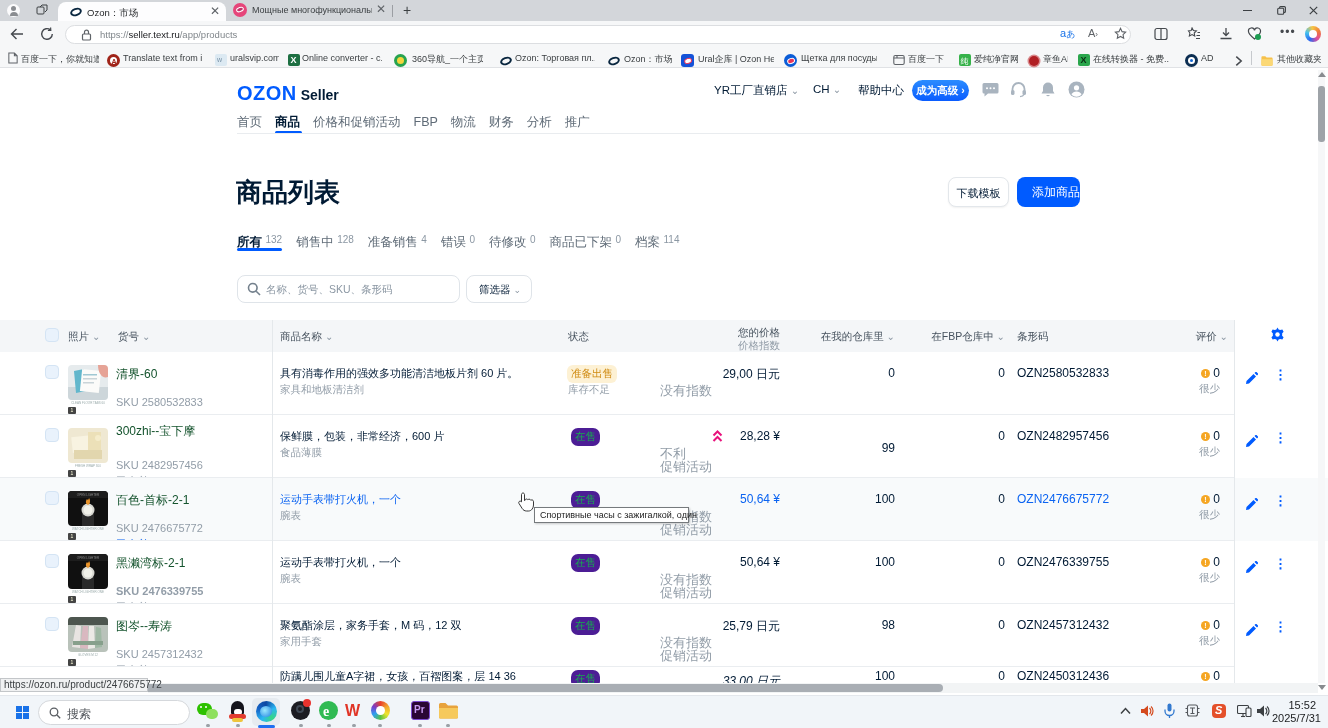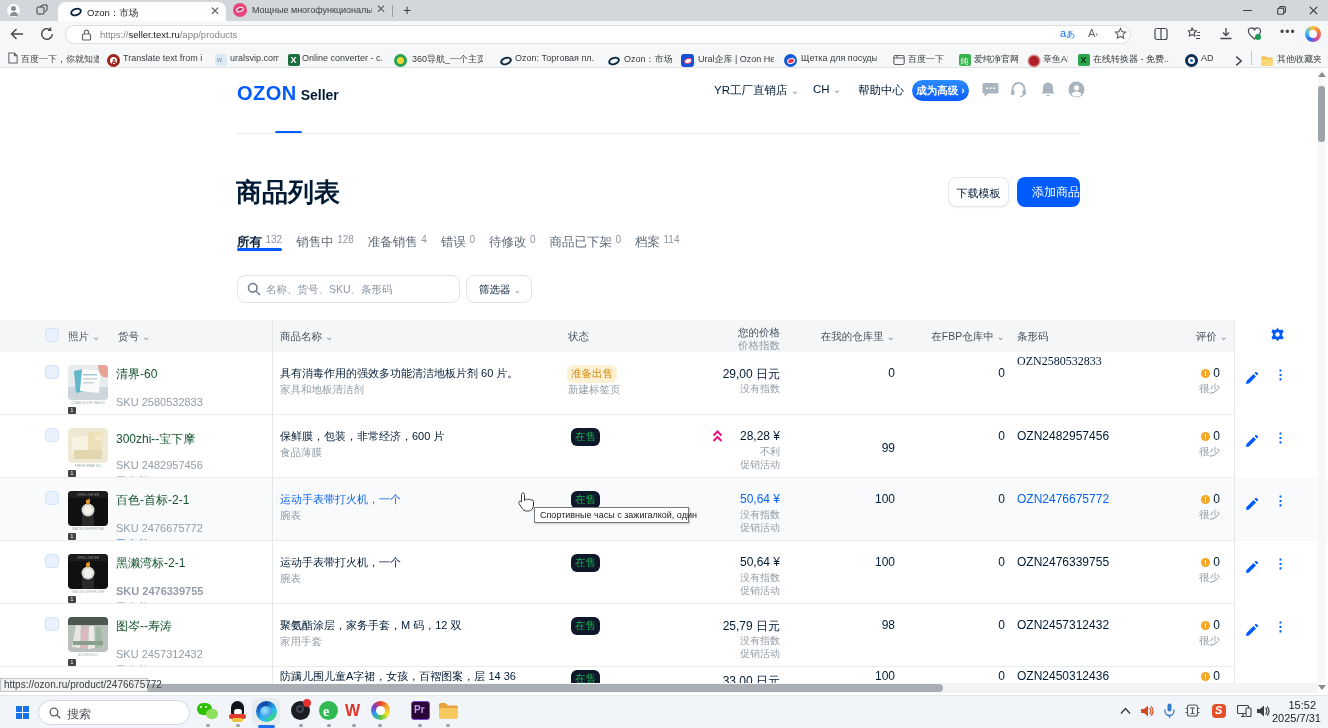"首页 商品 价格和促销活动 FBP 物流" div.abs { html: none -> <div> <span>首页</span><span>商品</span><span>价格和促销活动</span><span>FBP</span><span>物流</span><span>财务</span><span>分析</span><span>推广</span> </div> }
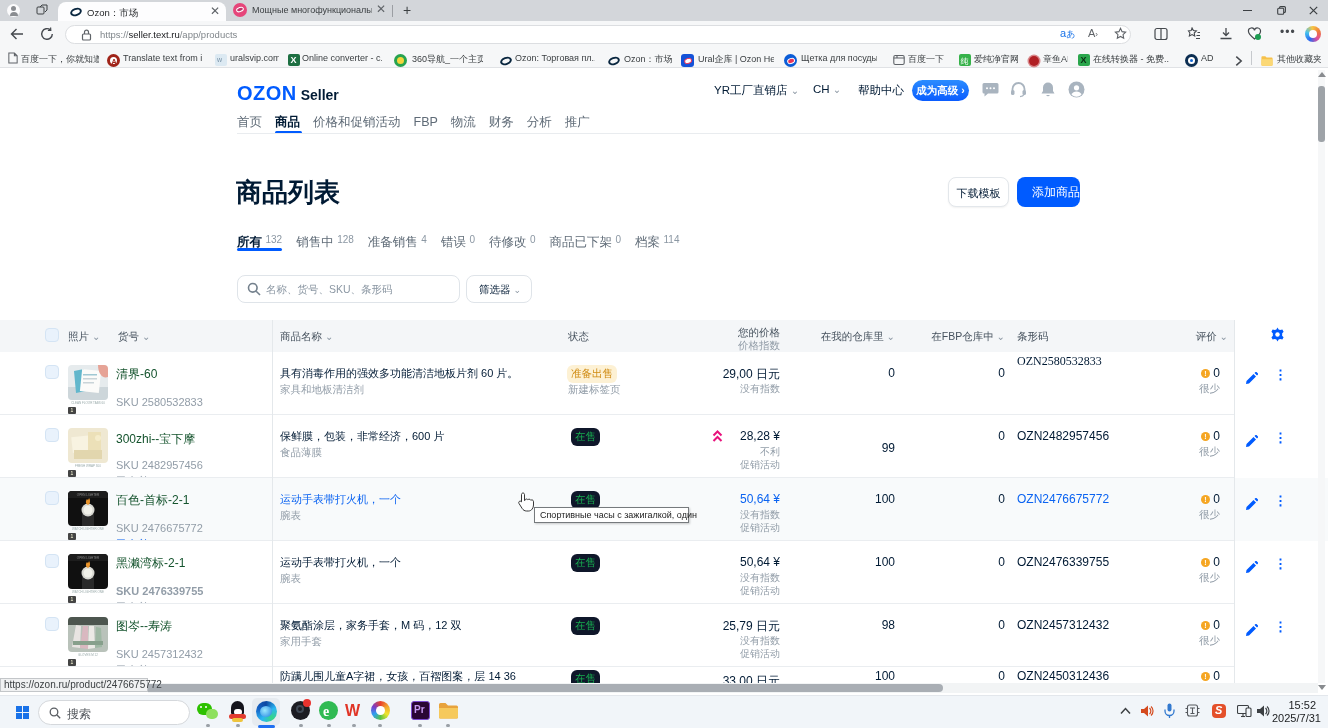"OZN2580532833" div.ozn { font-family: Liberation Serif, serif -> none; top: 2px -> 14px }
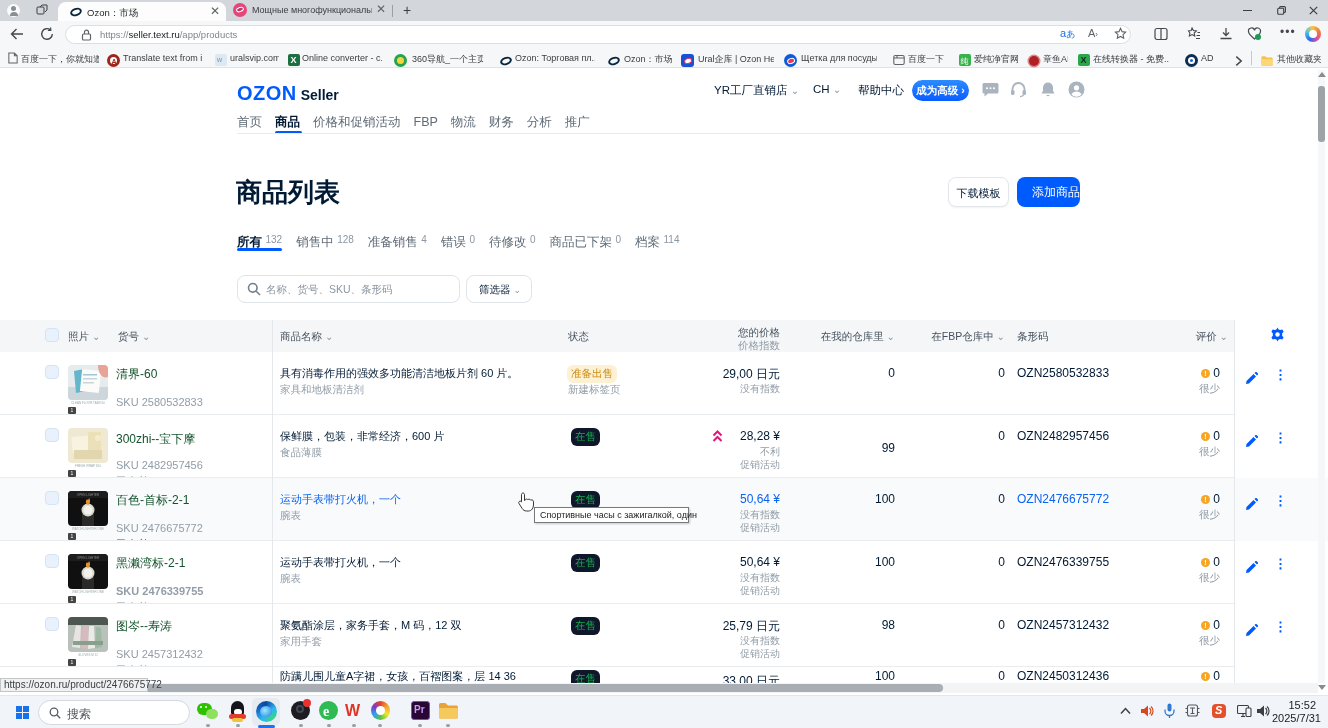"新建标签页" div.nm-s { text: 新建标签页 -> 库存不足 }
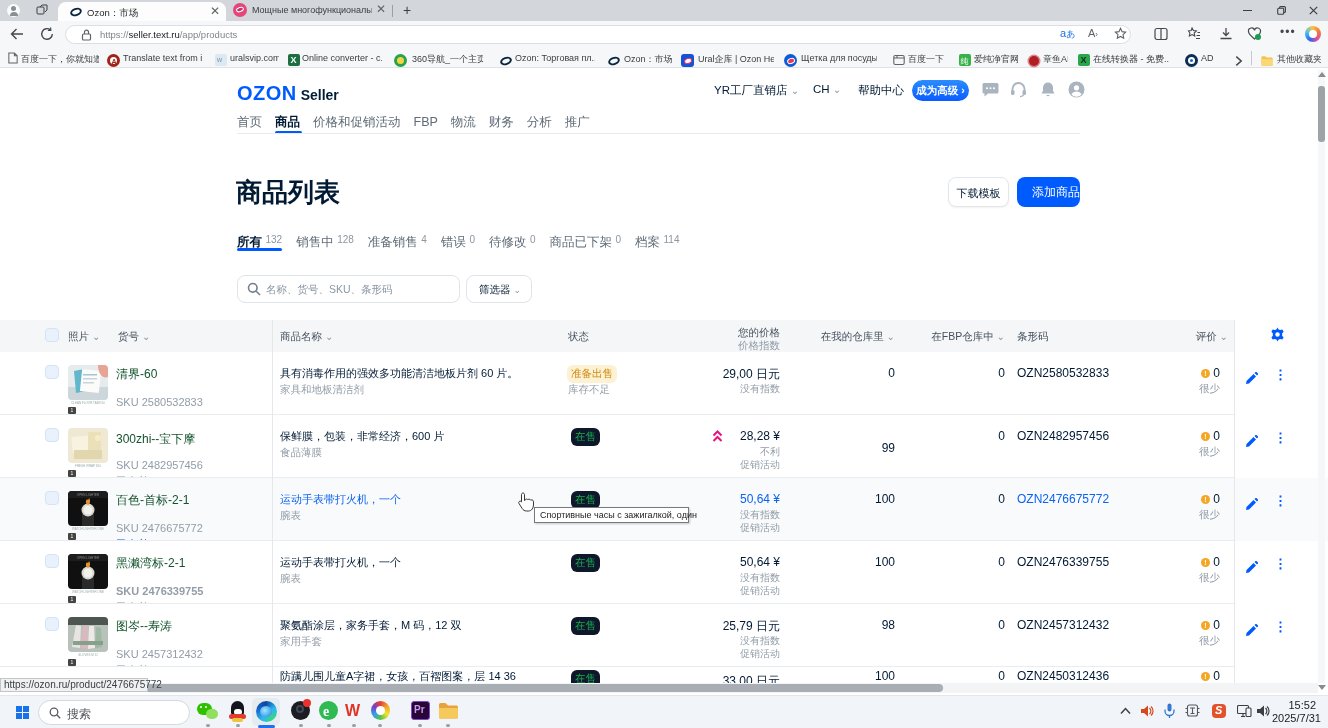"没有指数" .prs { font-size: 10px -> 13px; text-align: right -> left }
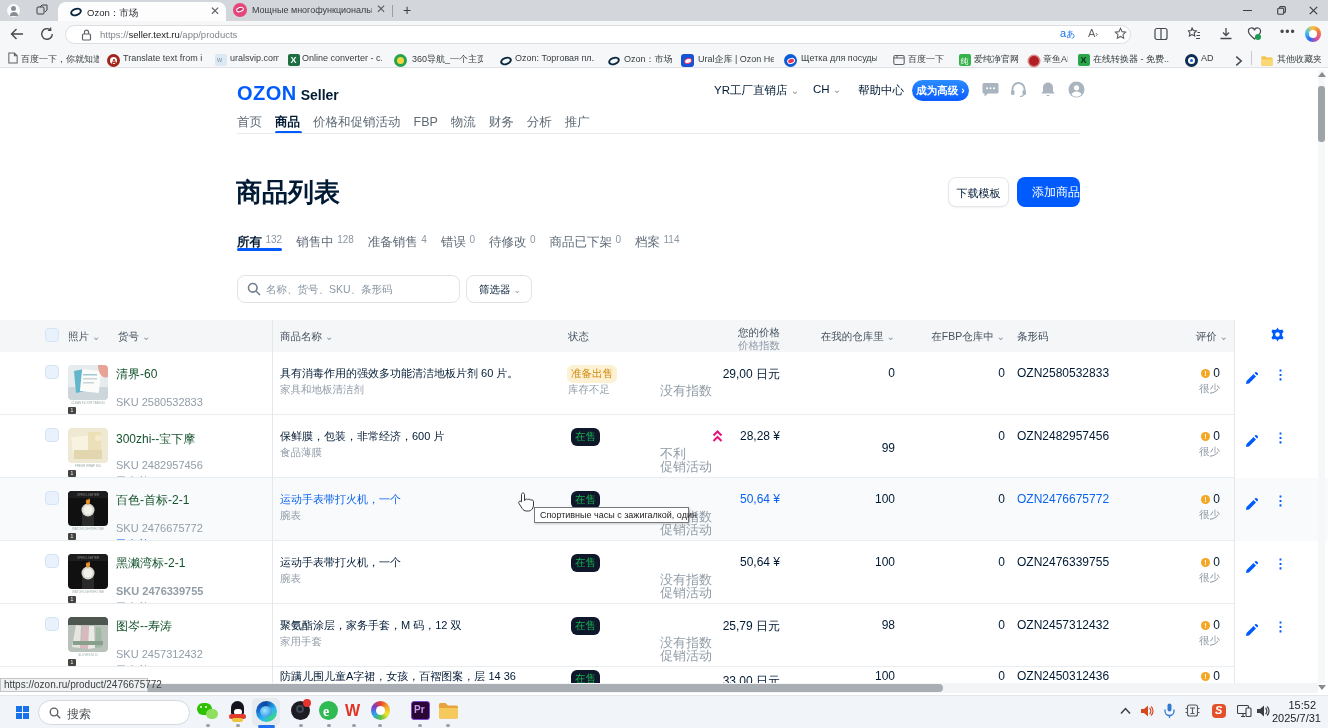"300zhi--宝下摩" div.art-t { top: 16px -> 8px }
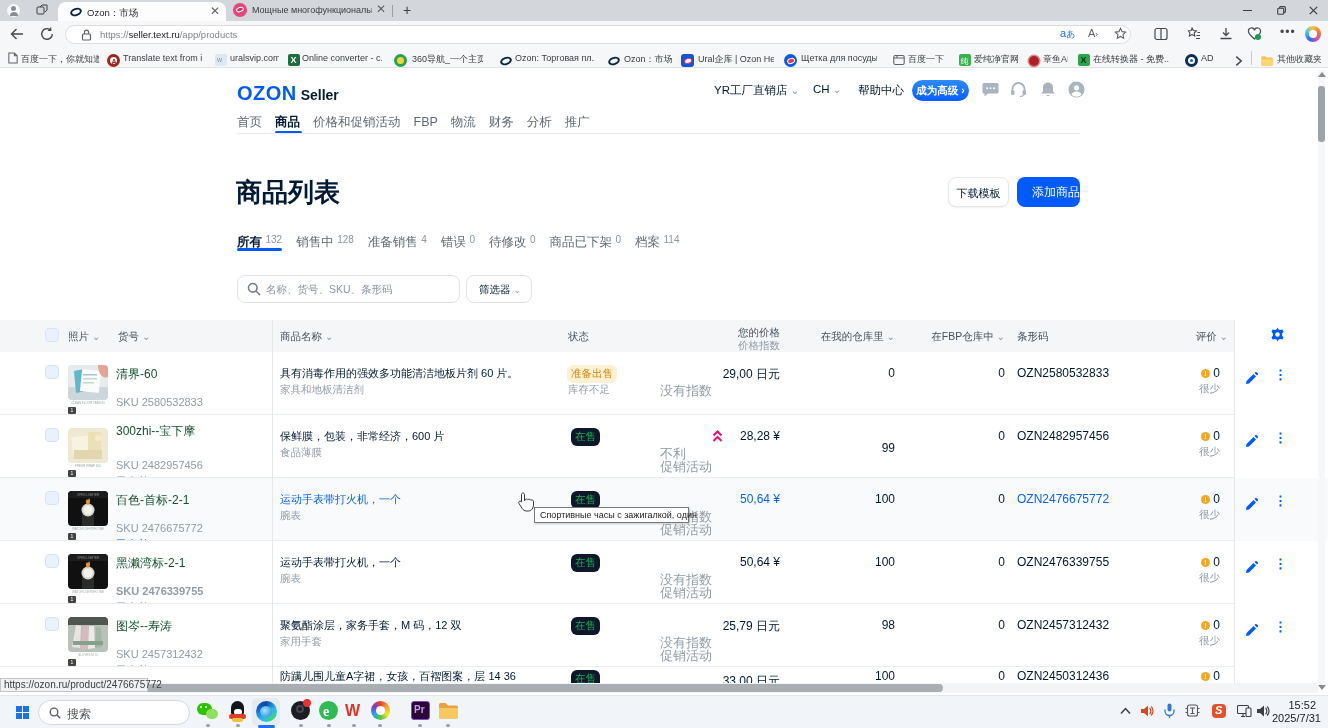"在售" .pill-g { background: #0f172a -> #4c1d95; border-radius: none -> 7px }
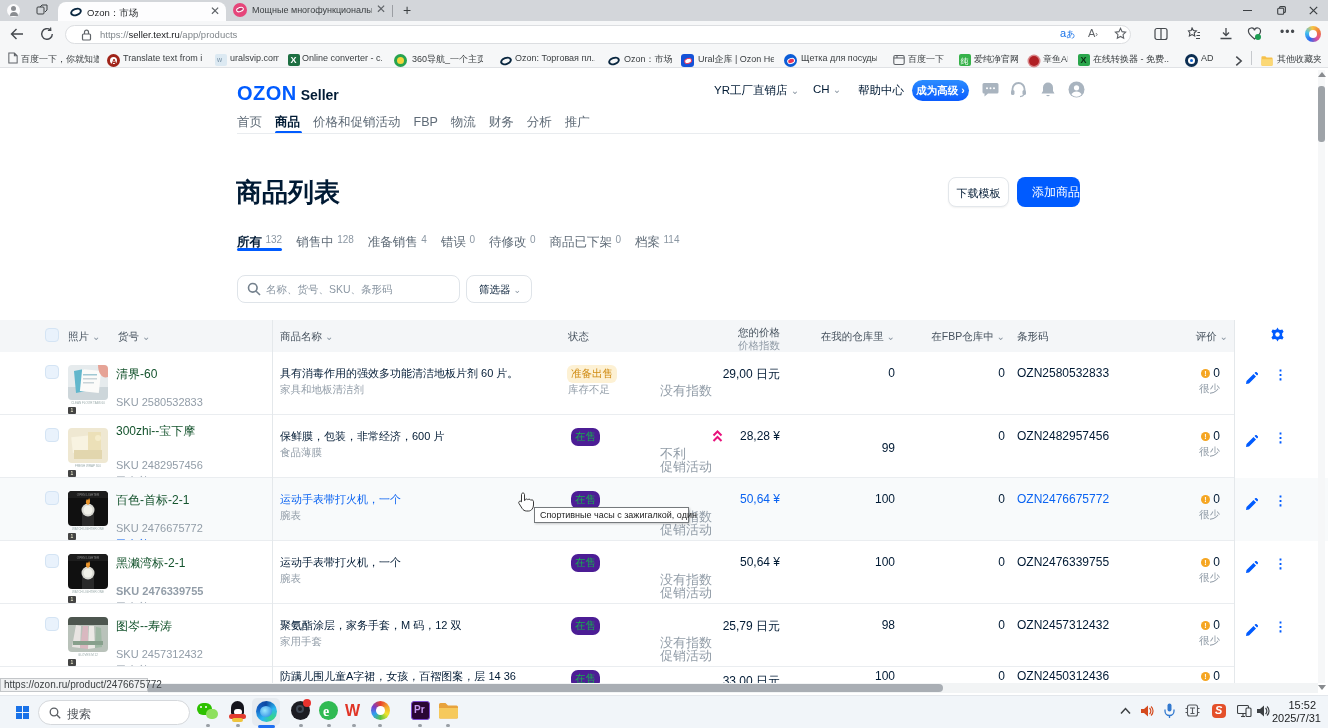"33,00 日元" div.pr { font-style: none -> italic }
